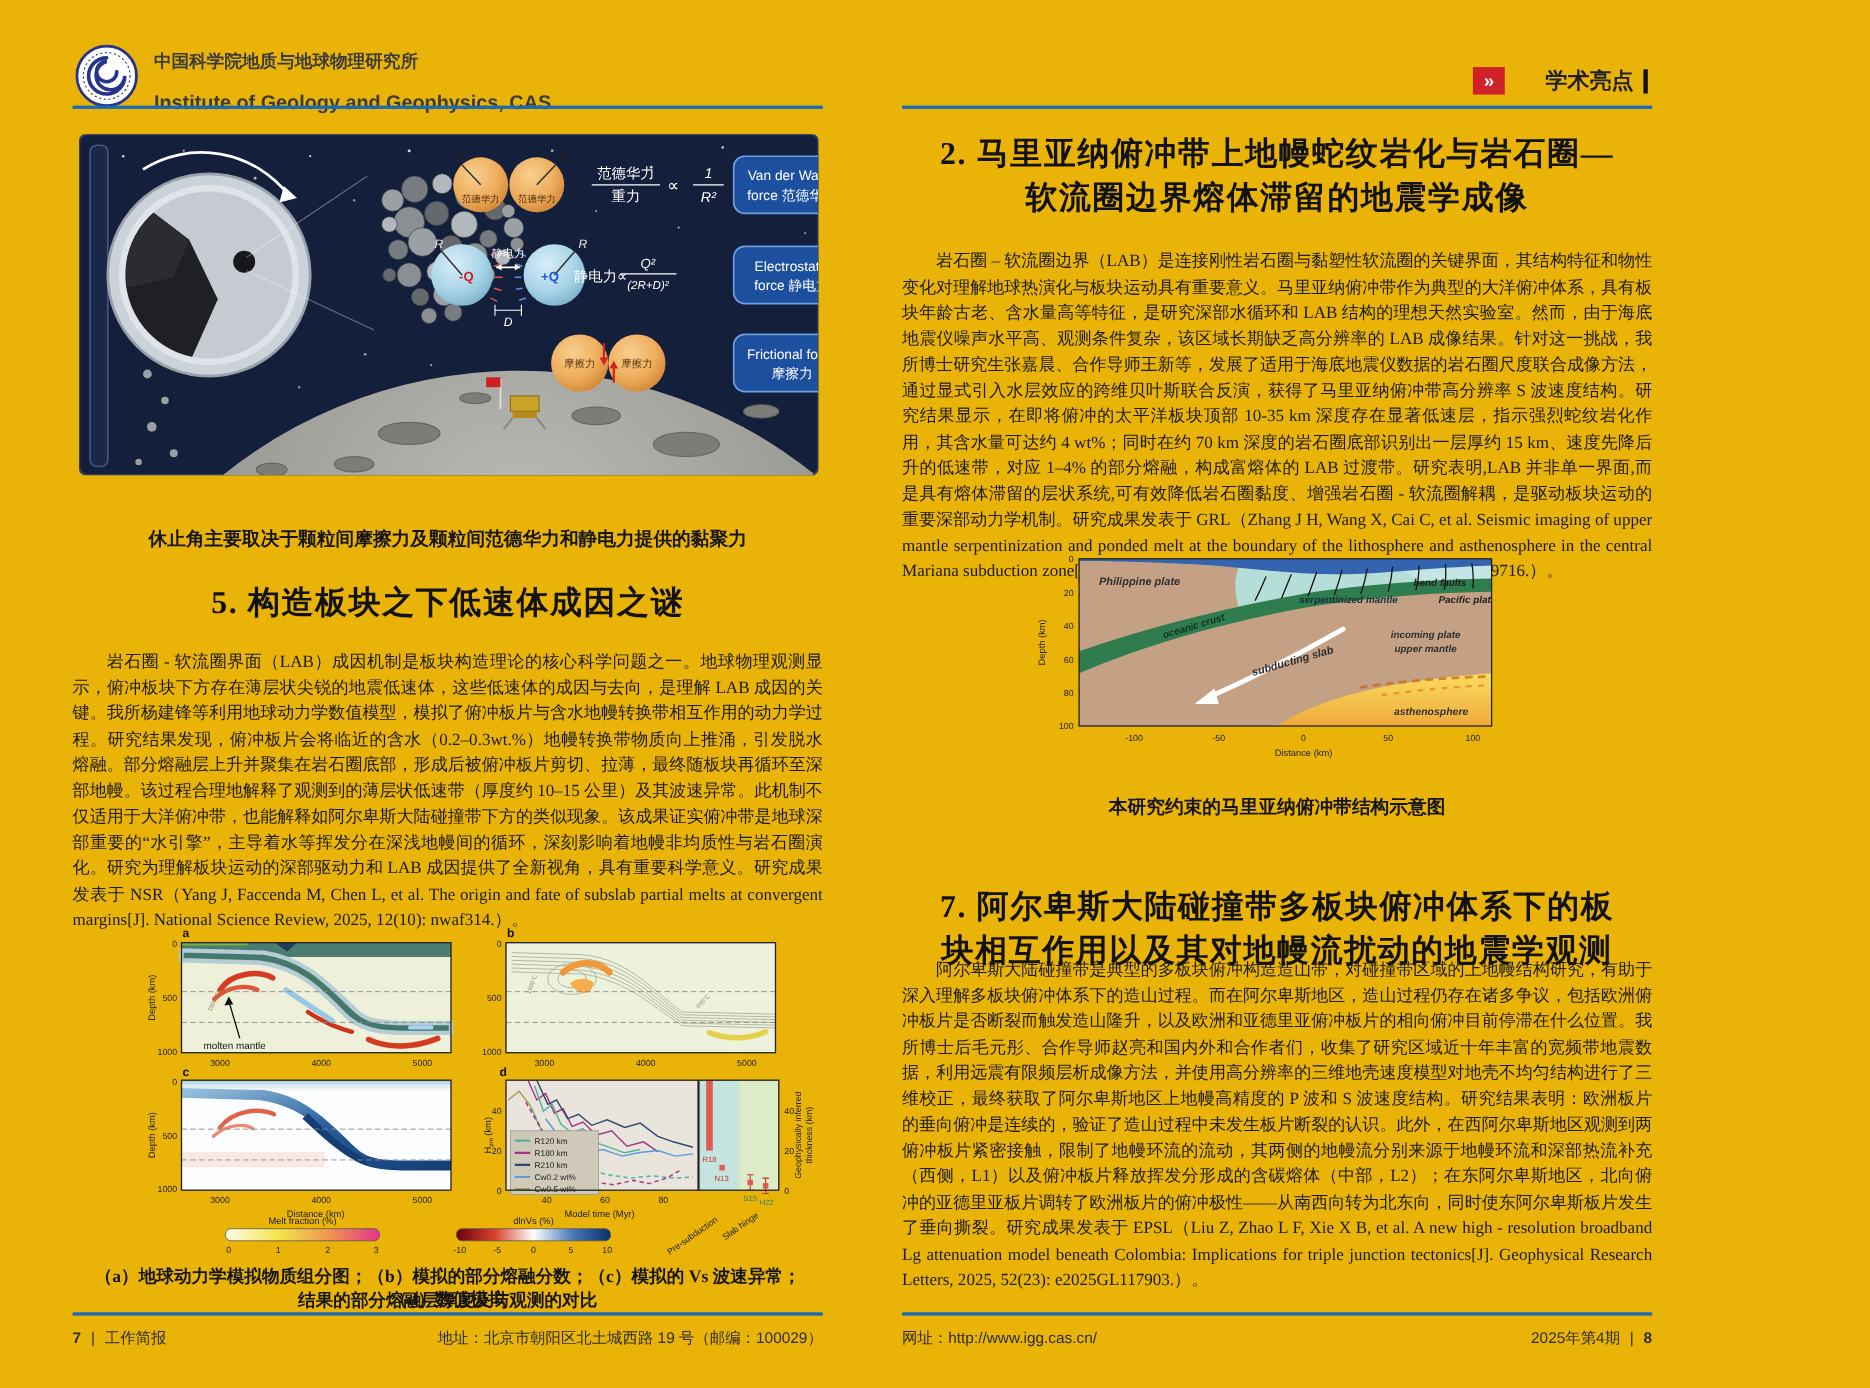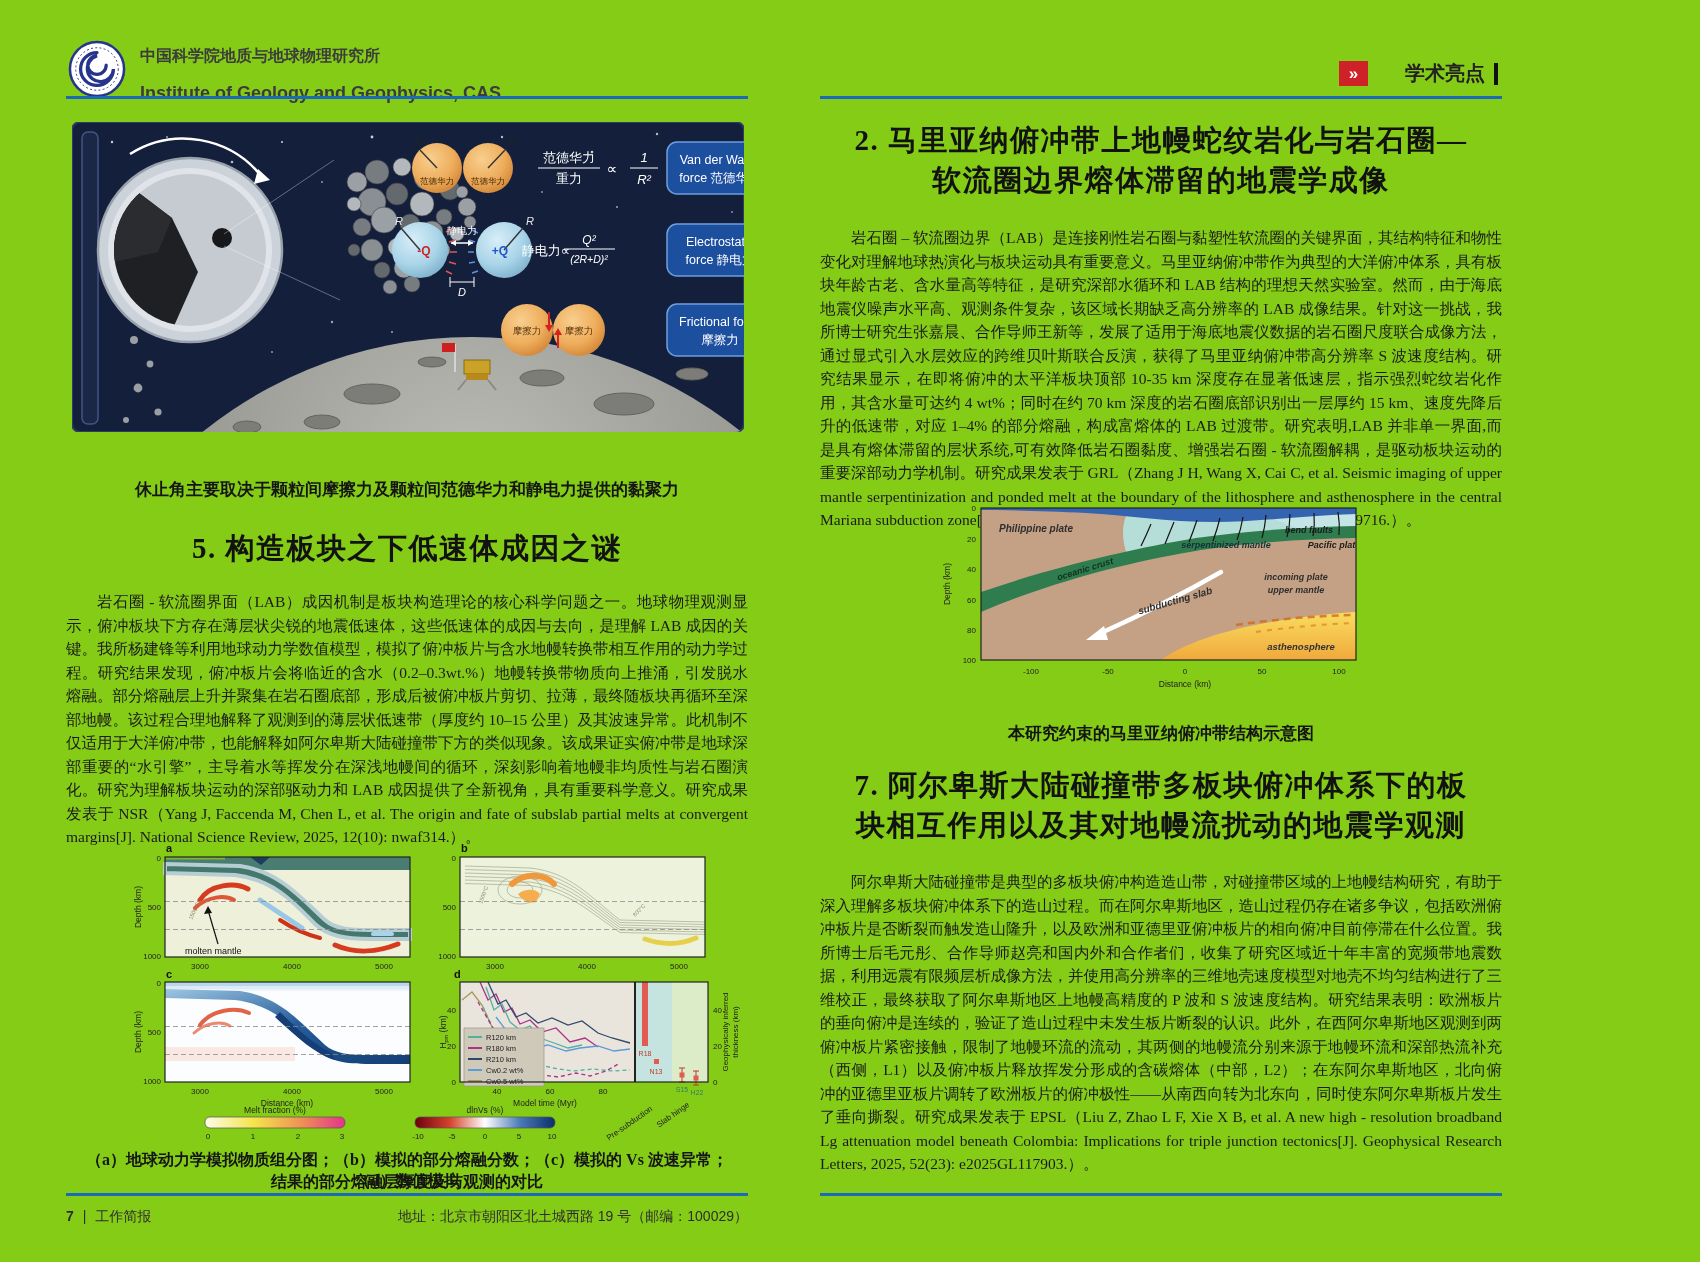"中国科学院地质与地球物理研究所" .canvas { background: #84cc16 -> #eab308 }
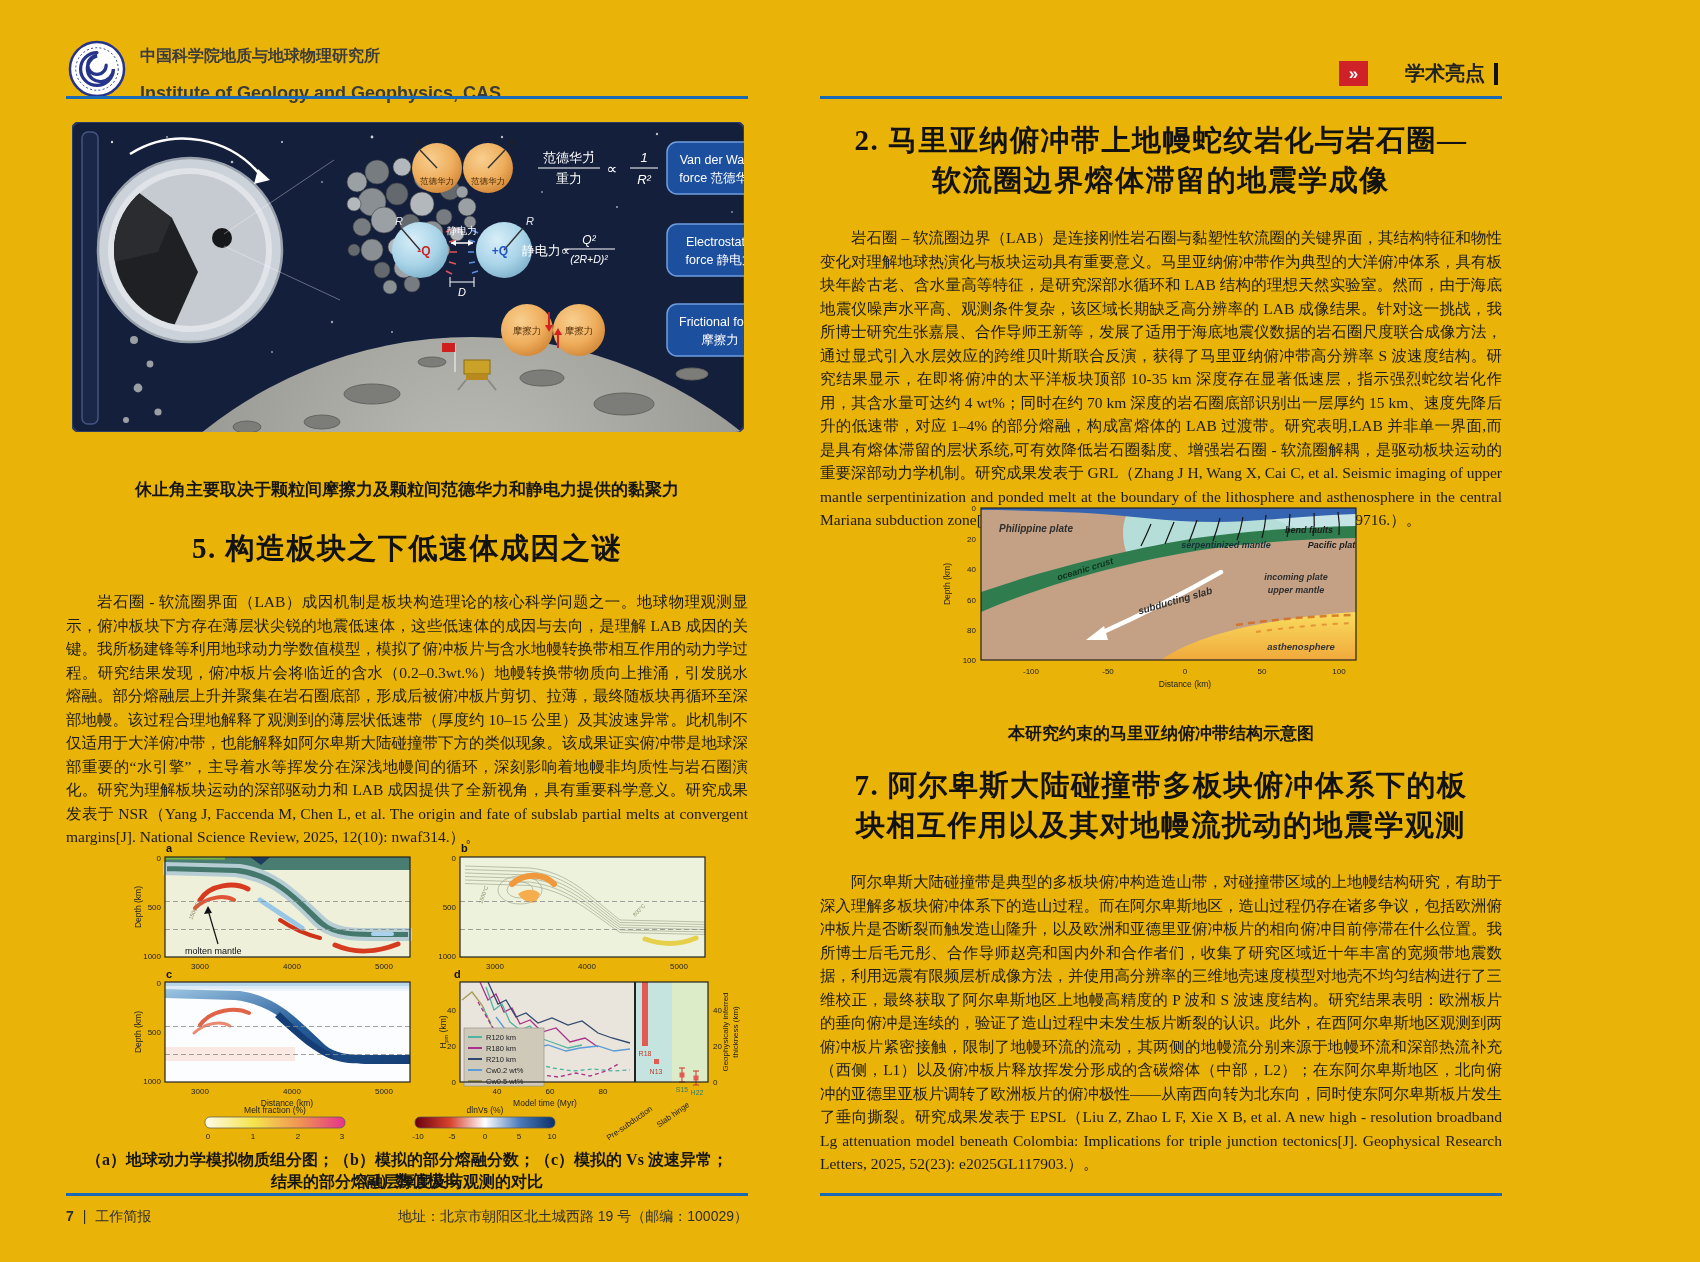"7. 阿尔卑斯大陆碰撞带多板块俯冲体系下的板" h2.sec-title { top: 735px -> 775px }
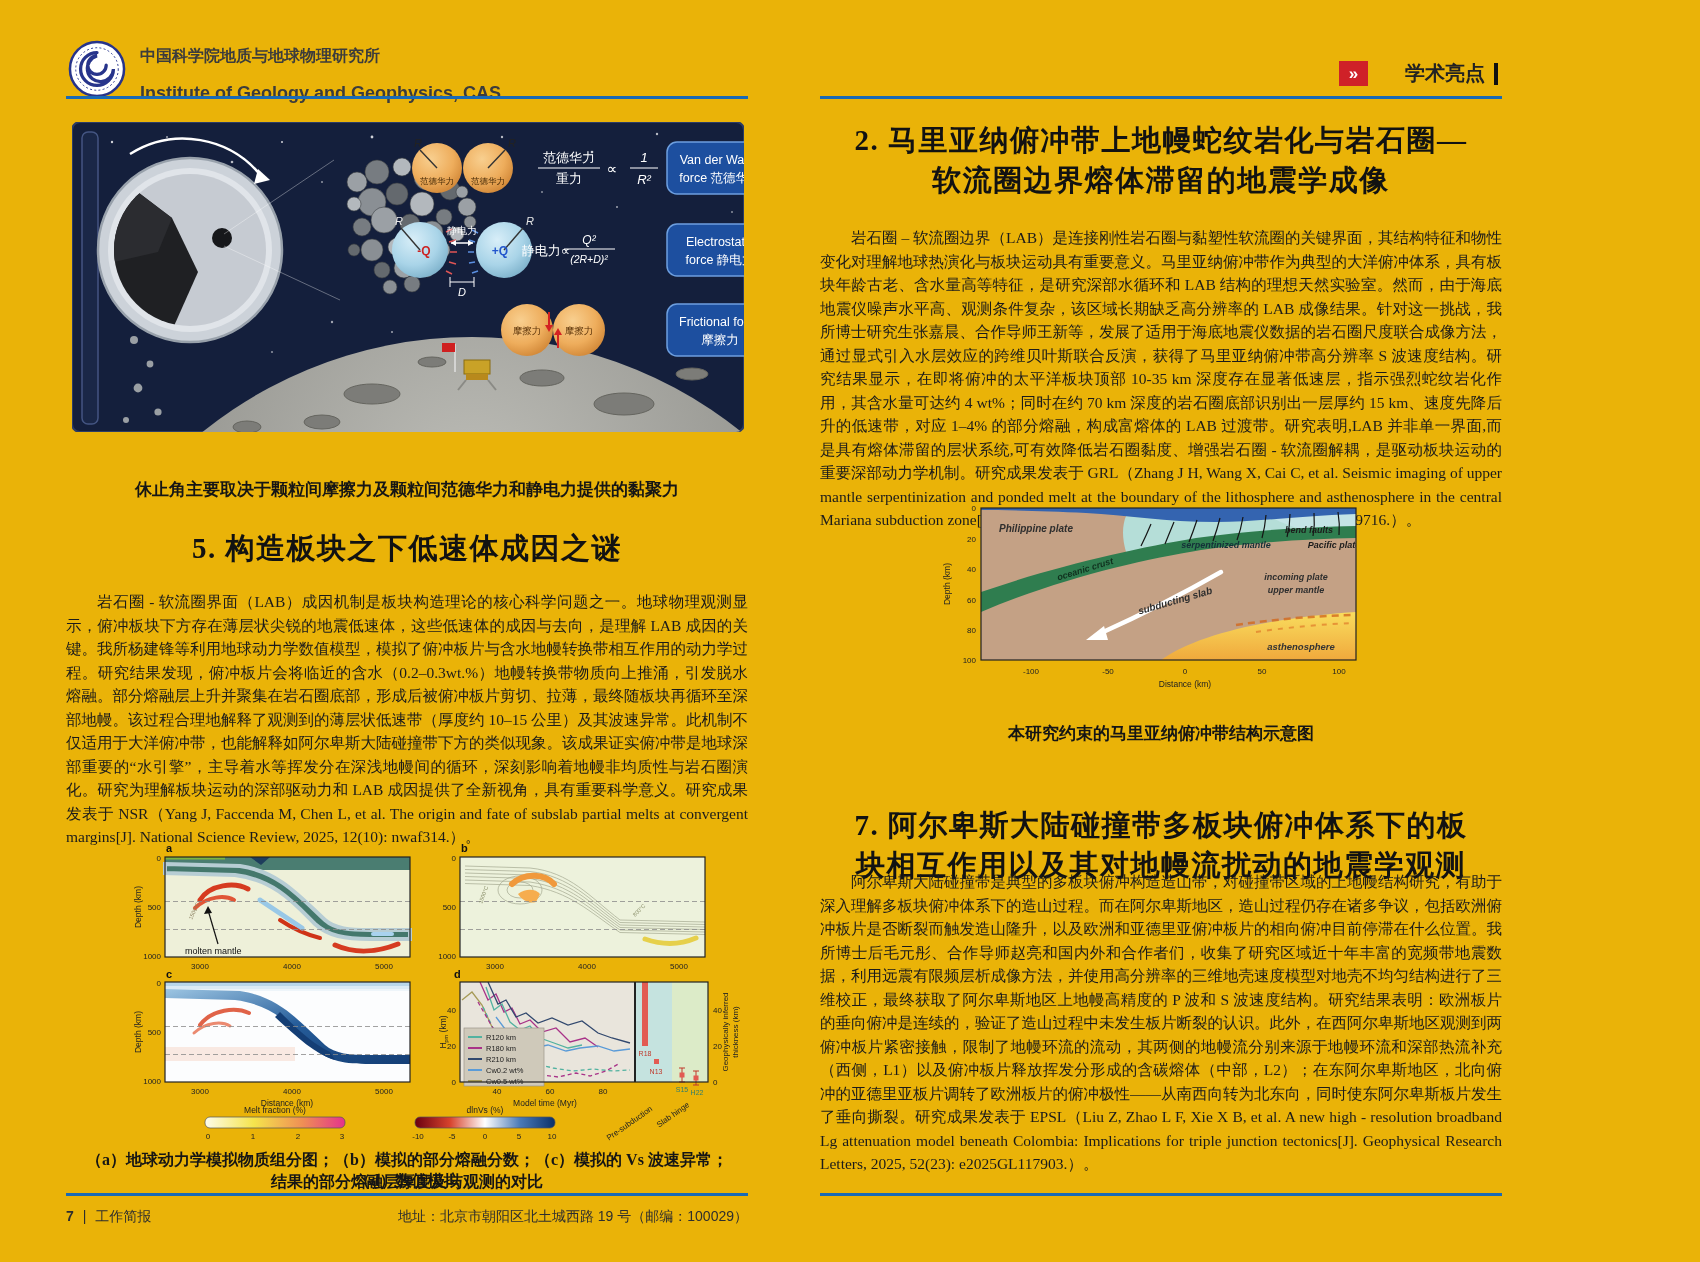"网址：http://www.igg.cas.cn/" div.footer-row { html: none -> <div> <span>网址：http://www.igg.cas.cn/</span> <span> <span>2025年第4期</span> <span>|</span> <b>8</b> </span> </div> }
